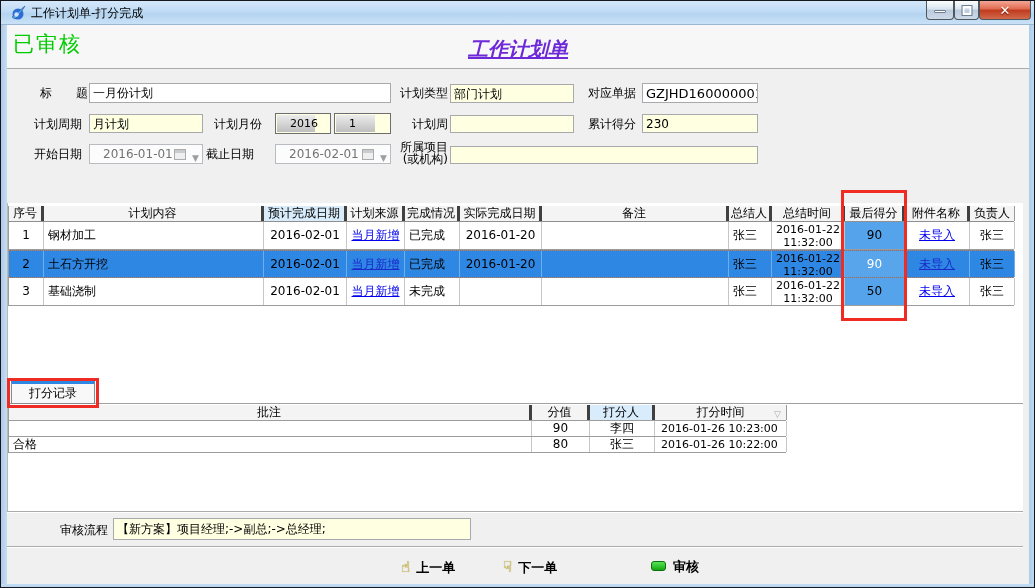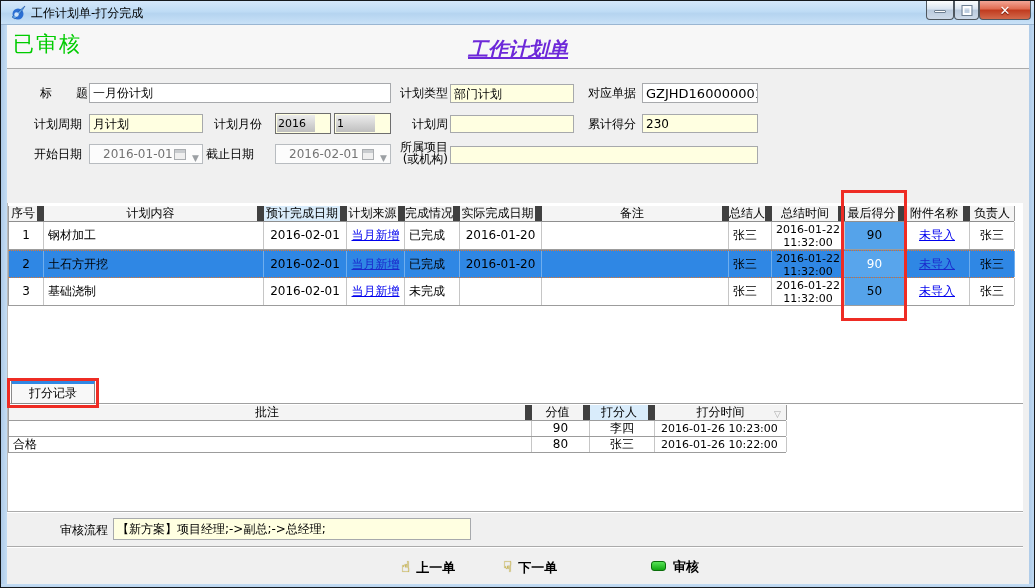"2016" .spin-track { padding-left: 1px -> 13px }
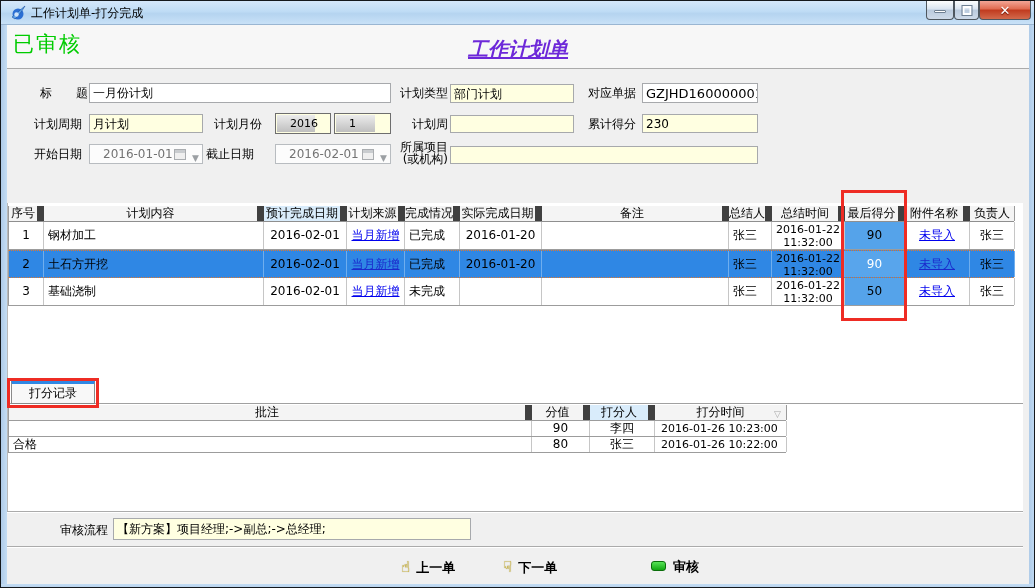"序号" .thead .c { border-right: 7px solid #404040 -> 3px solid #404040 }
